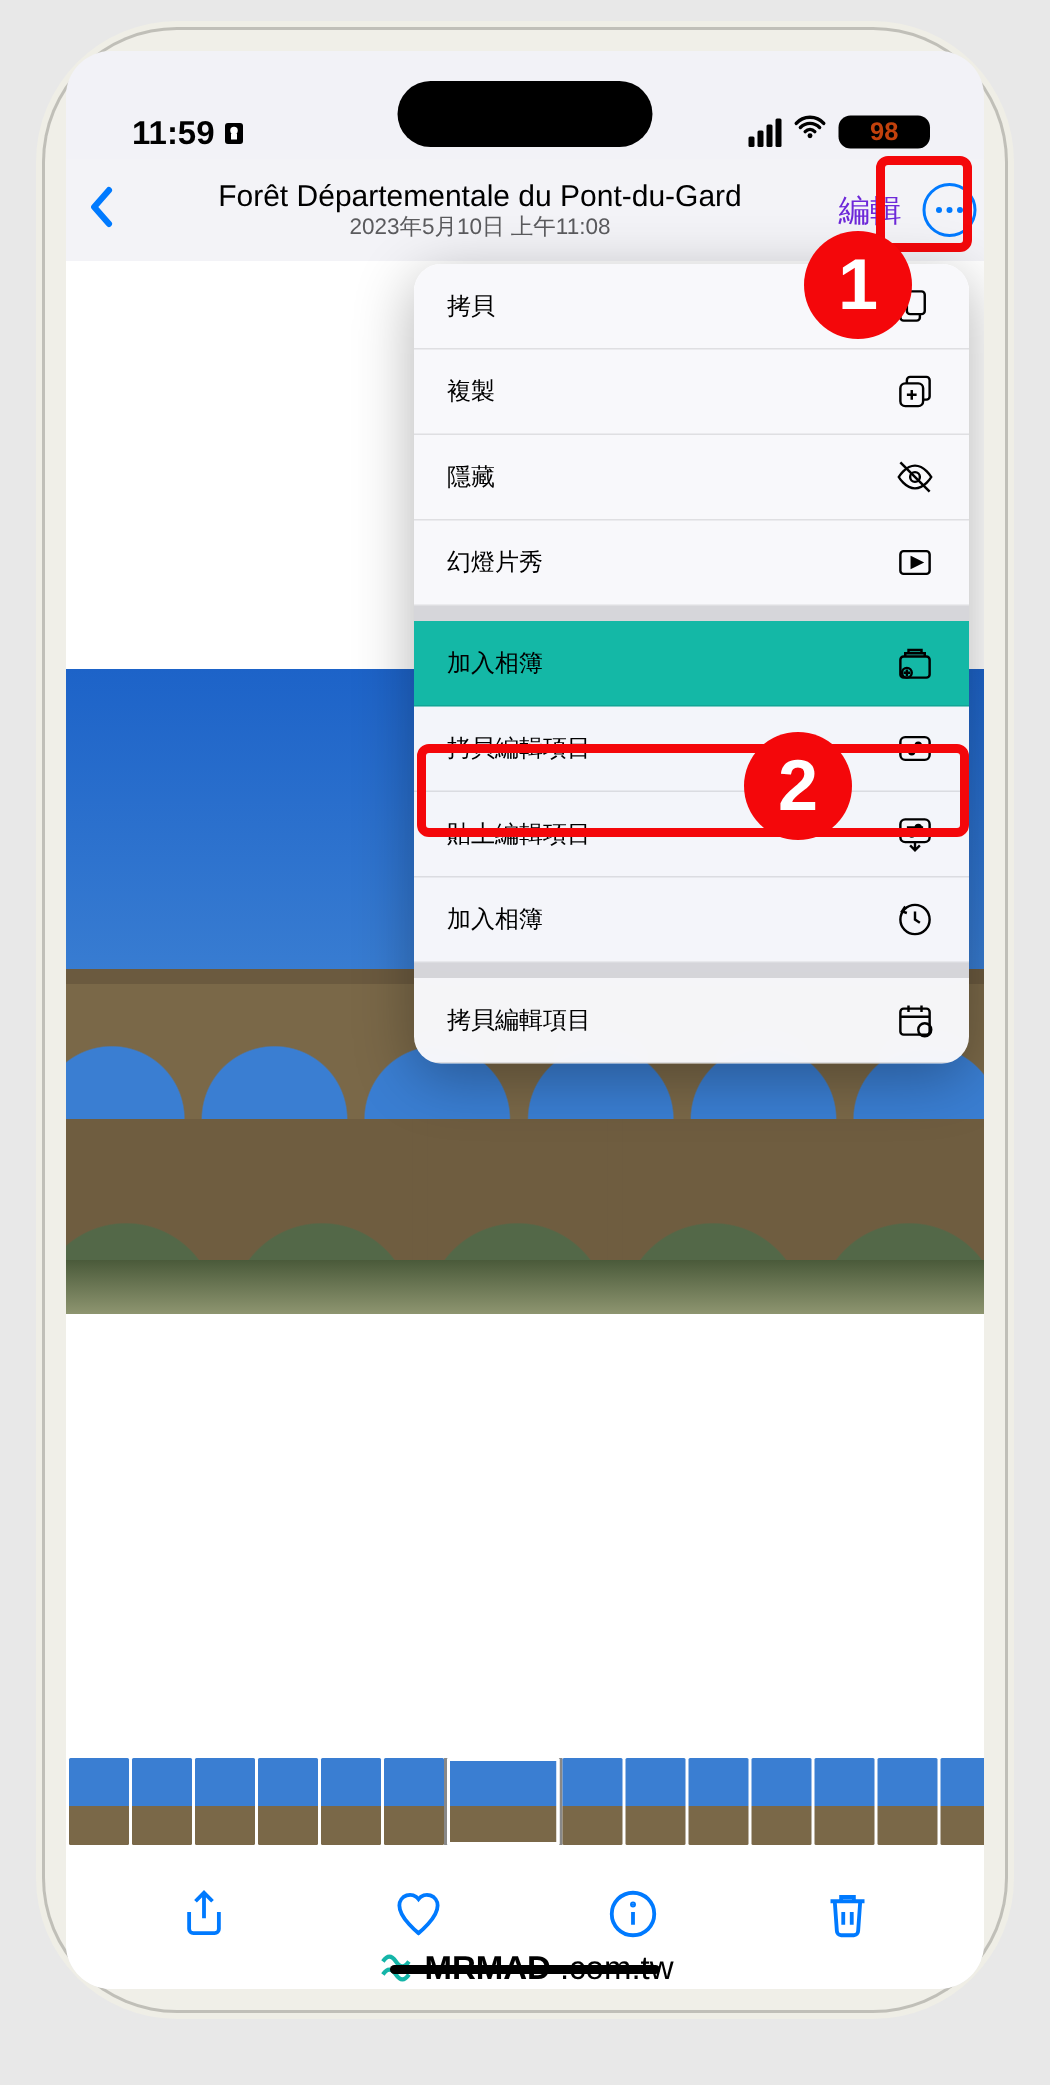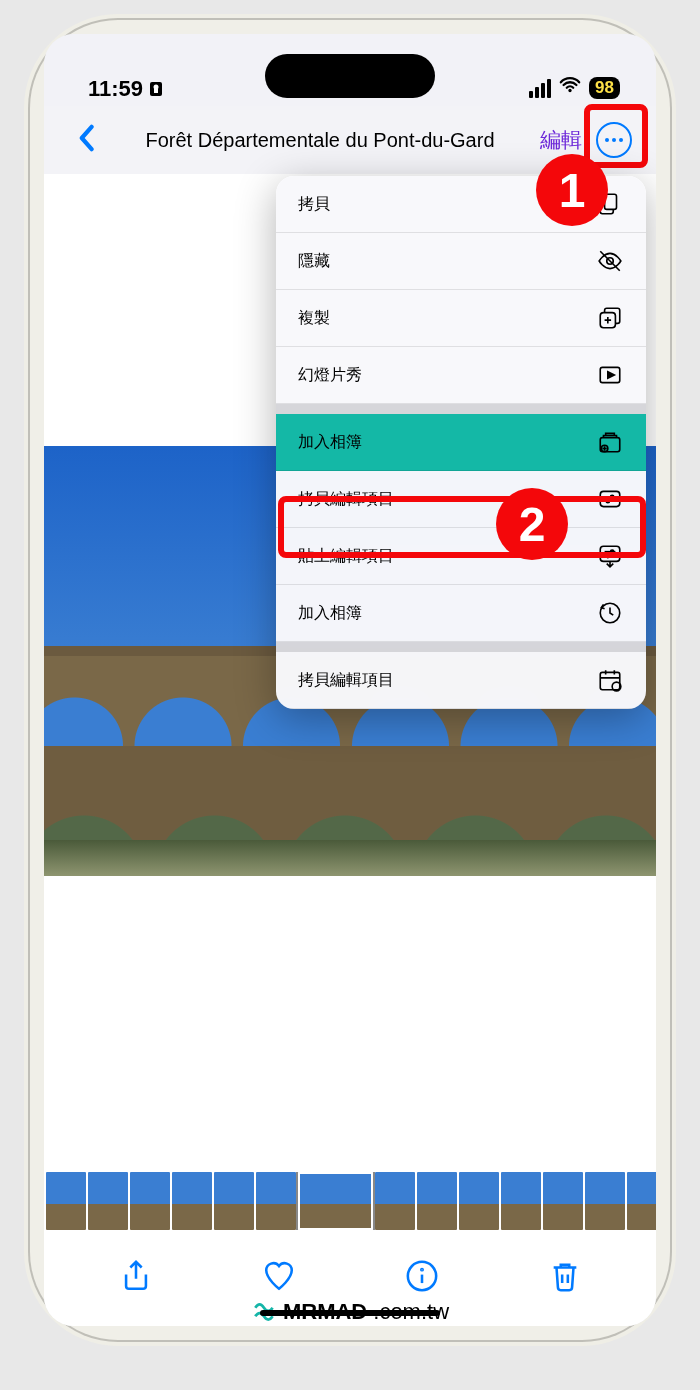"98" .battery { color: #fde047 -> #c2410c; padding: 1px 6px -> 1px 21px }
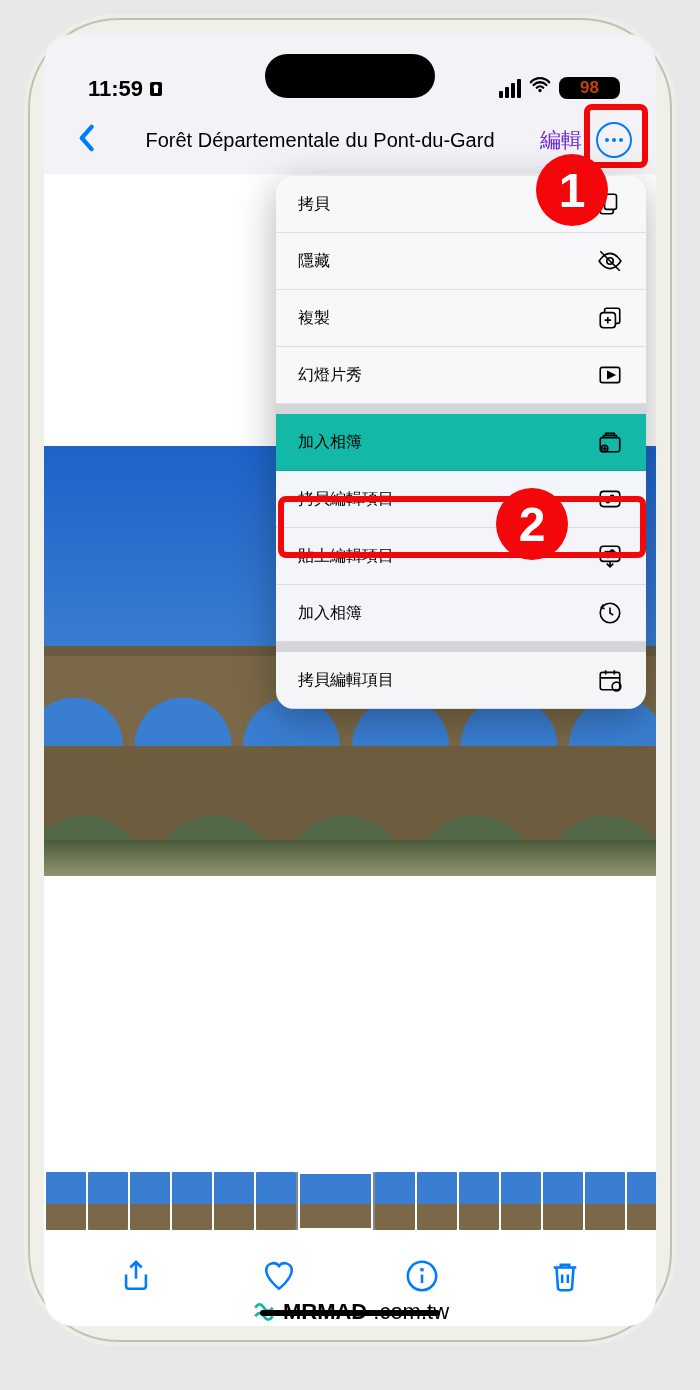"Forêt Départementale du Pont-du-Gard" .nav-bar { padding: 0 24px -> 0 5px }
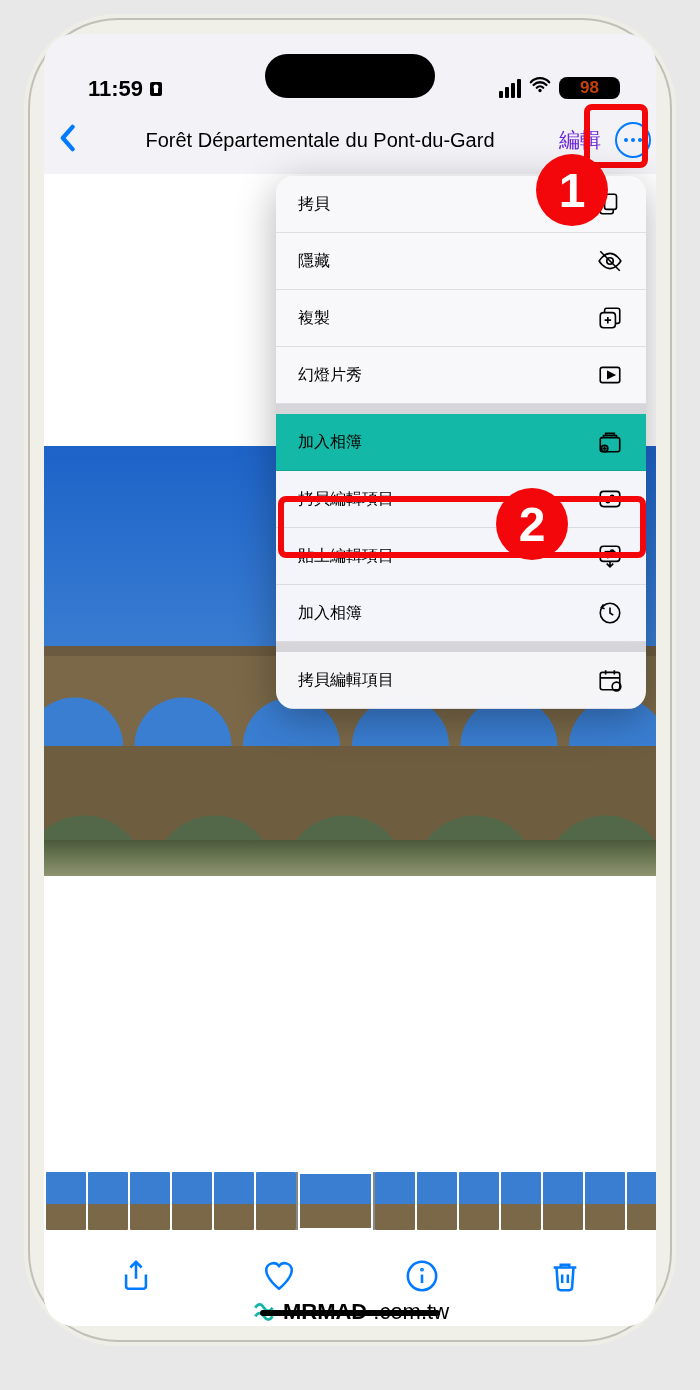"2023年5月10日 上午11:08" div.title-sub { html: none -> <div>2023年5月10日 上午11:08</div> }
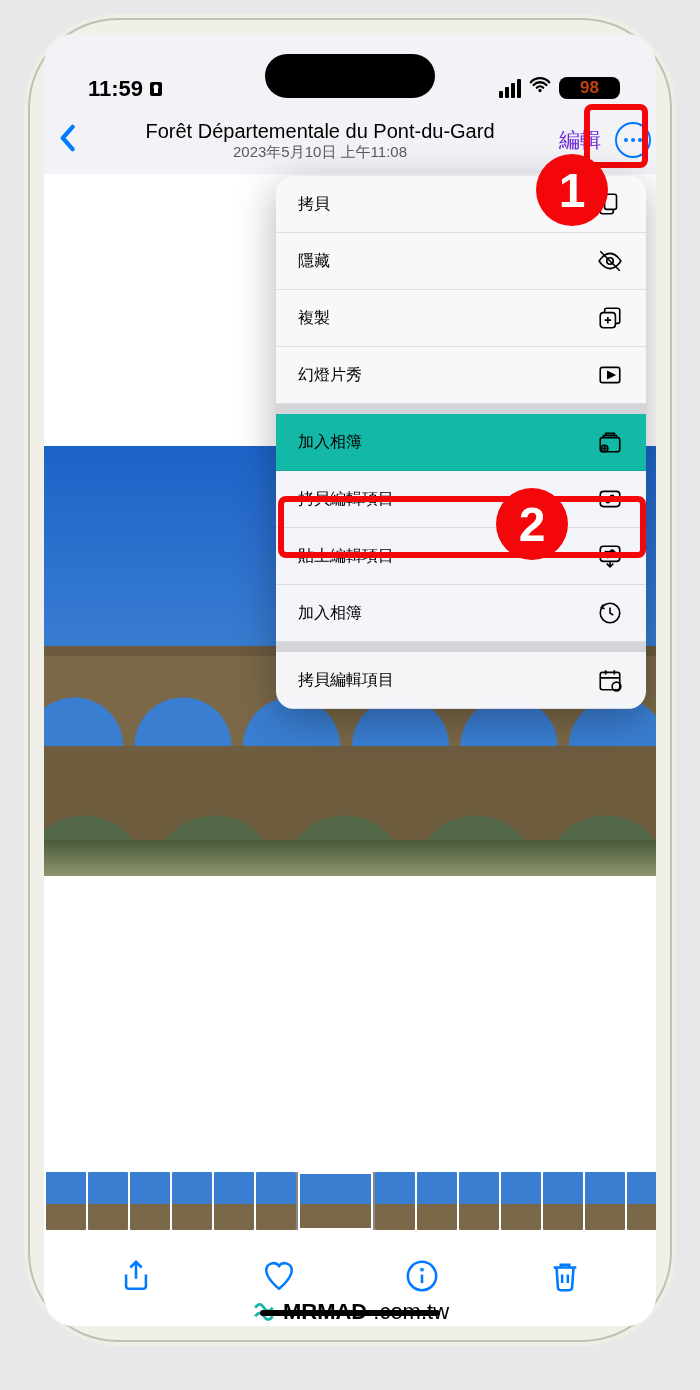"隱藏" div.menu-item { order: before "複製" -> after "複製" }
